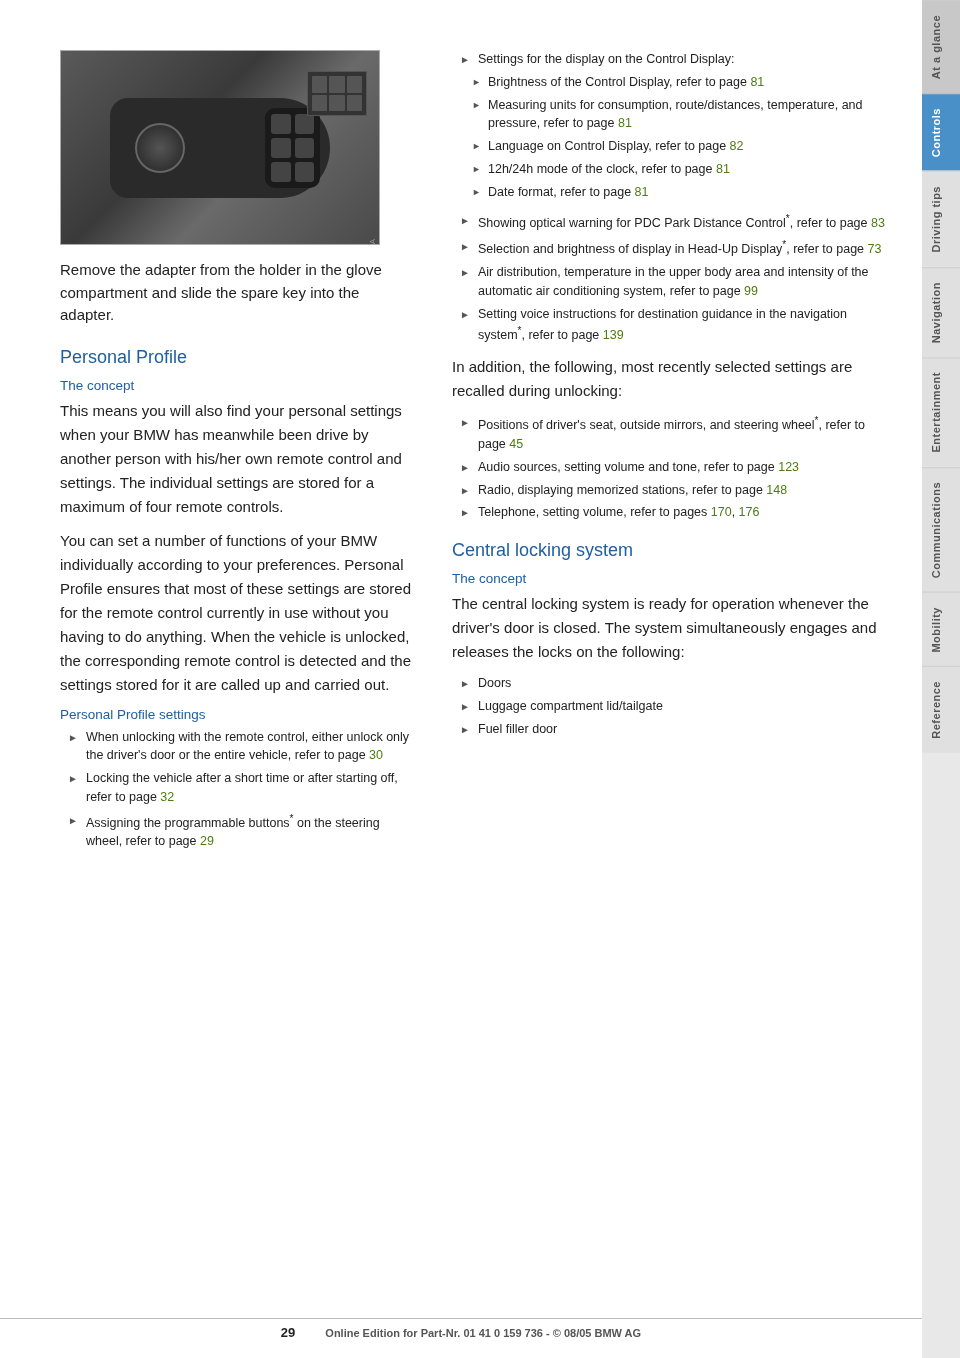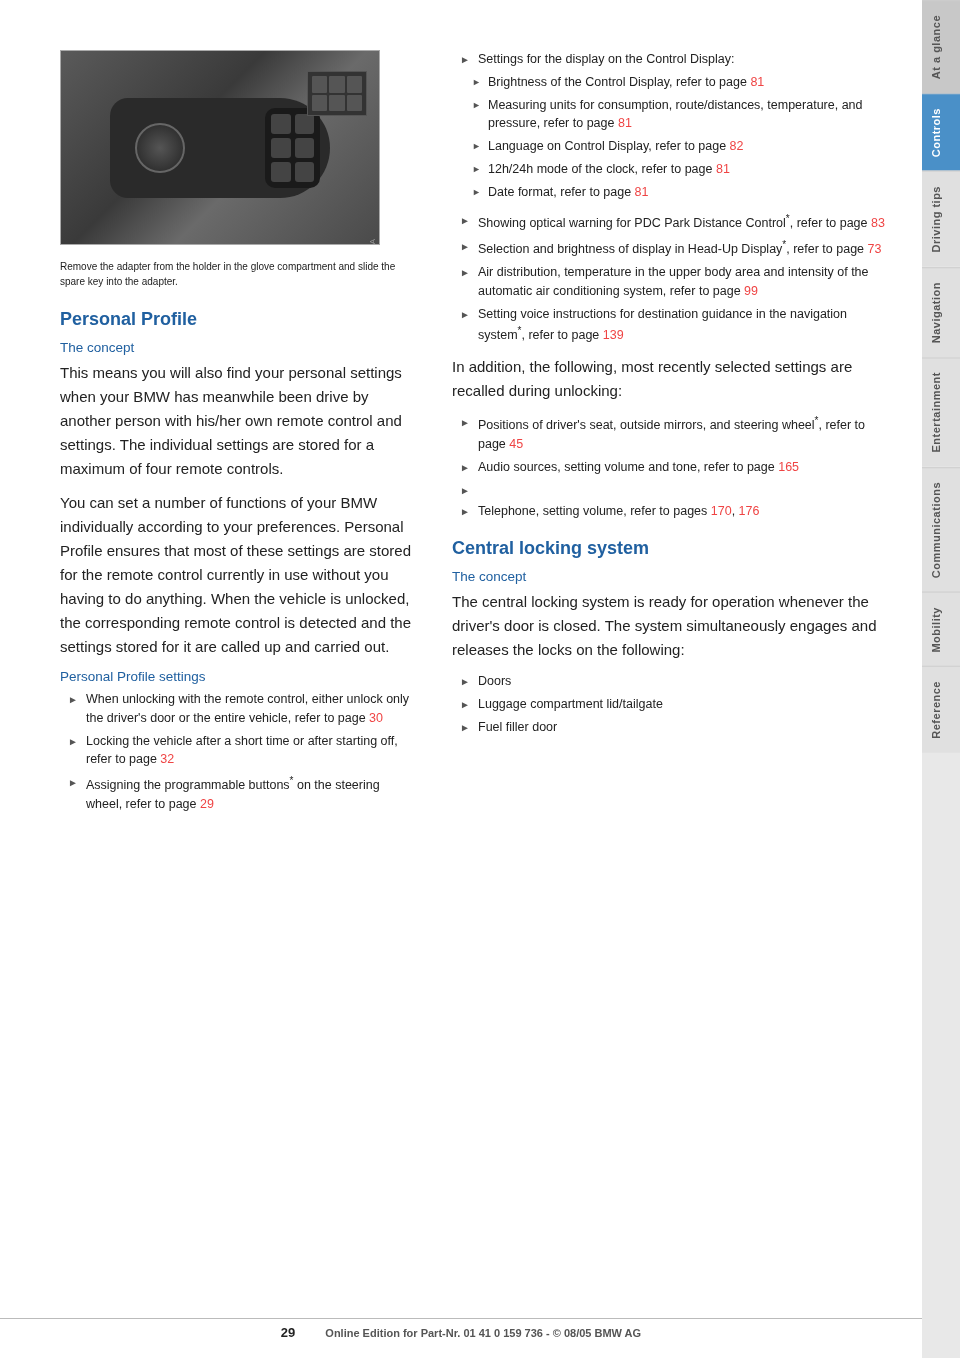"81" .link-blue { color: #ef4444 -> #4d7c0f }
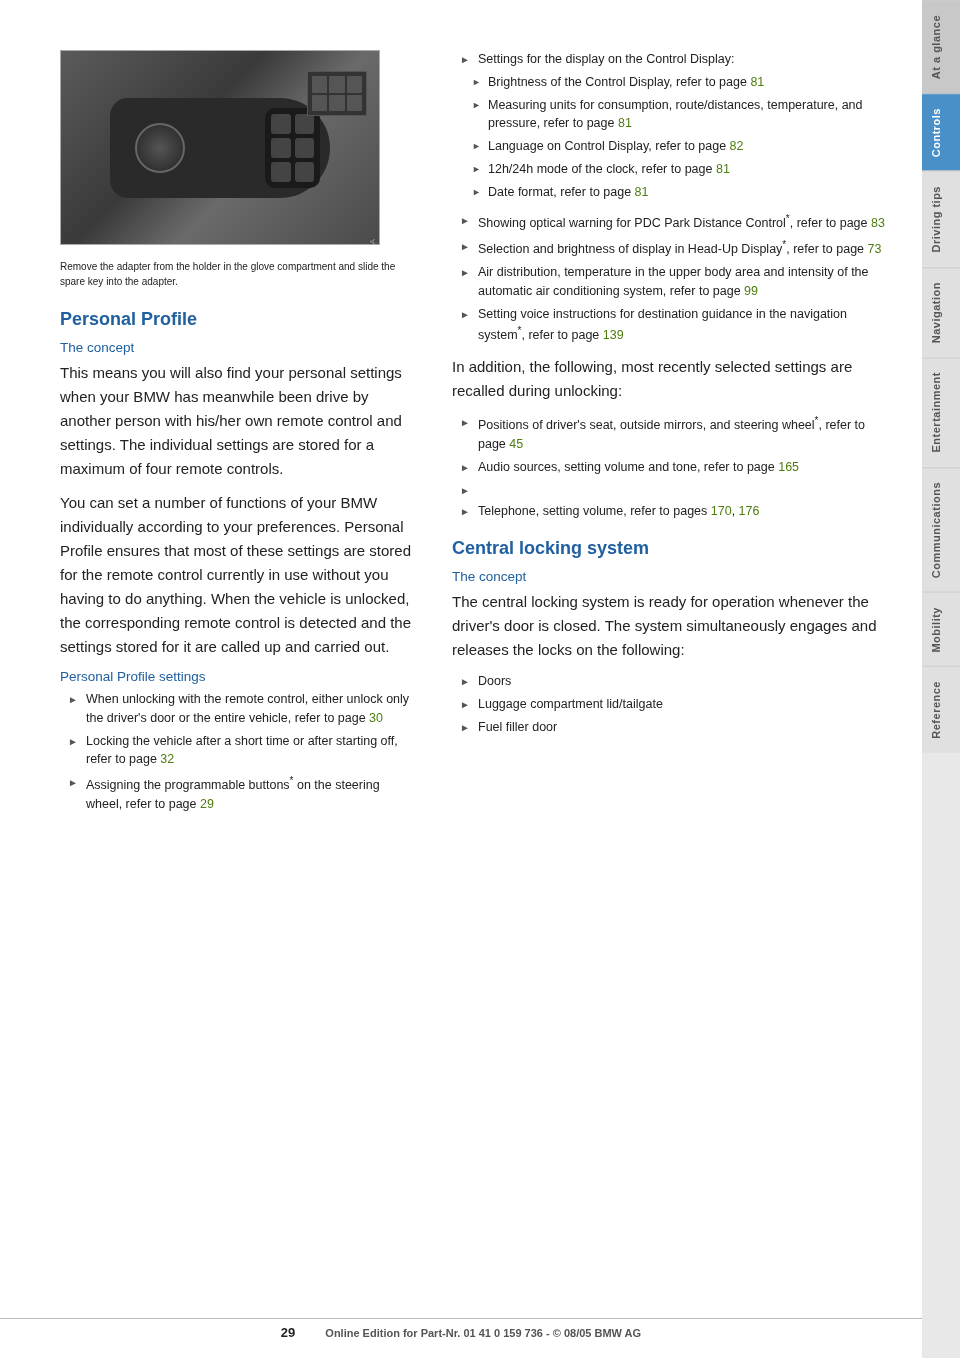"Remove the adapter from the" .caption-text { font-size: 10px -> 15px }
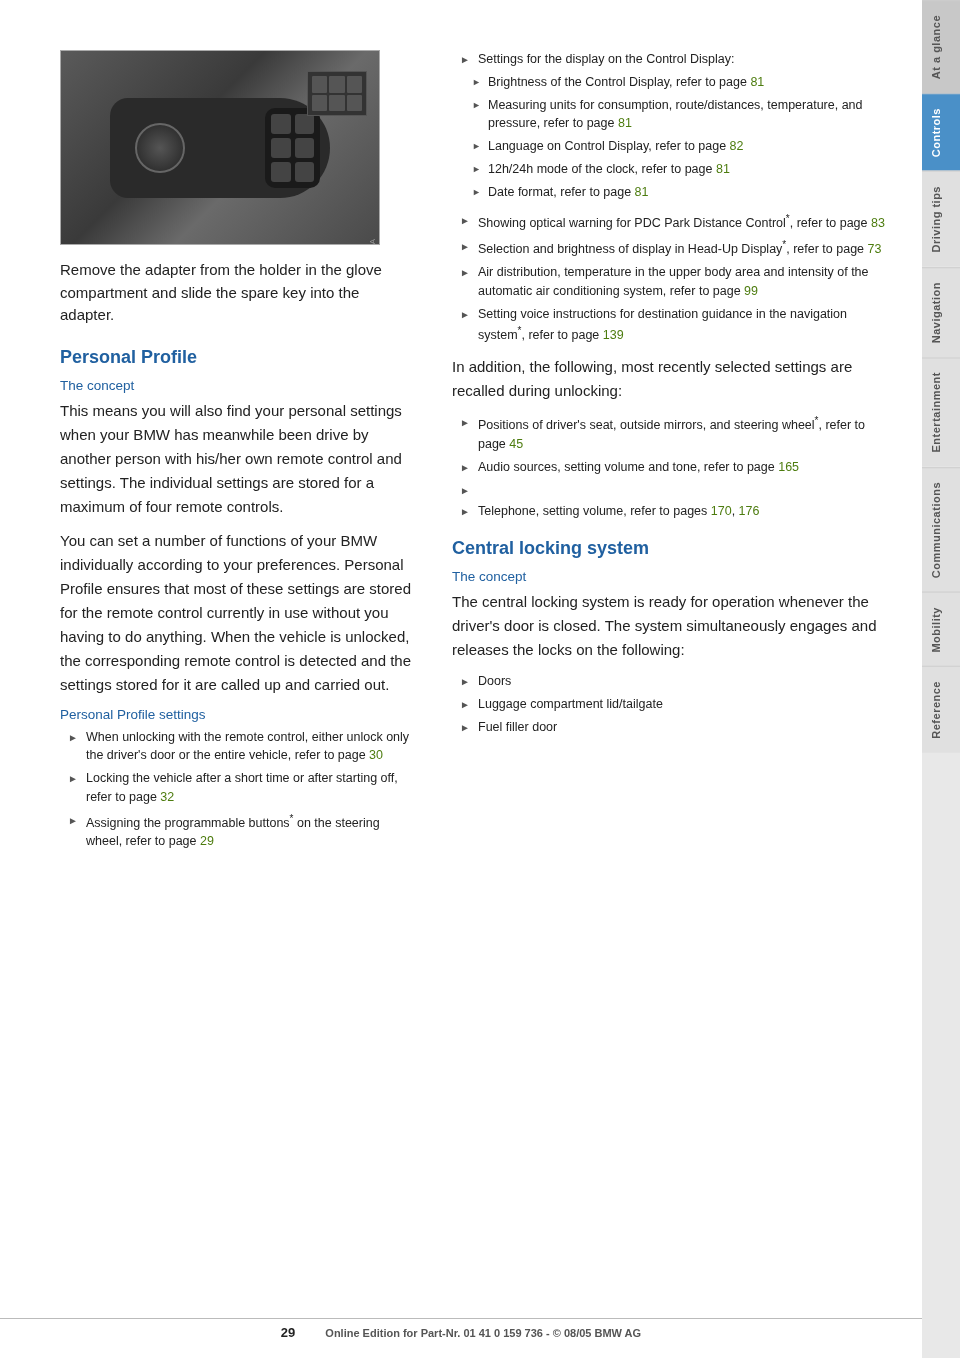"Personal Profile" .section-heading { font-weight: bold -> normal }
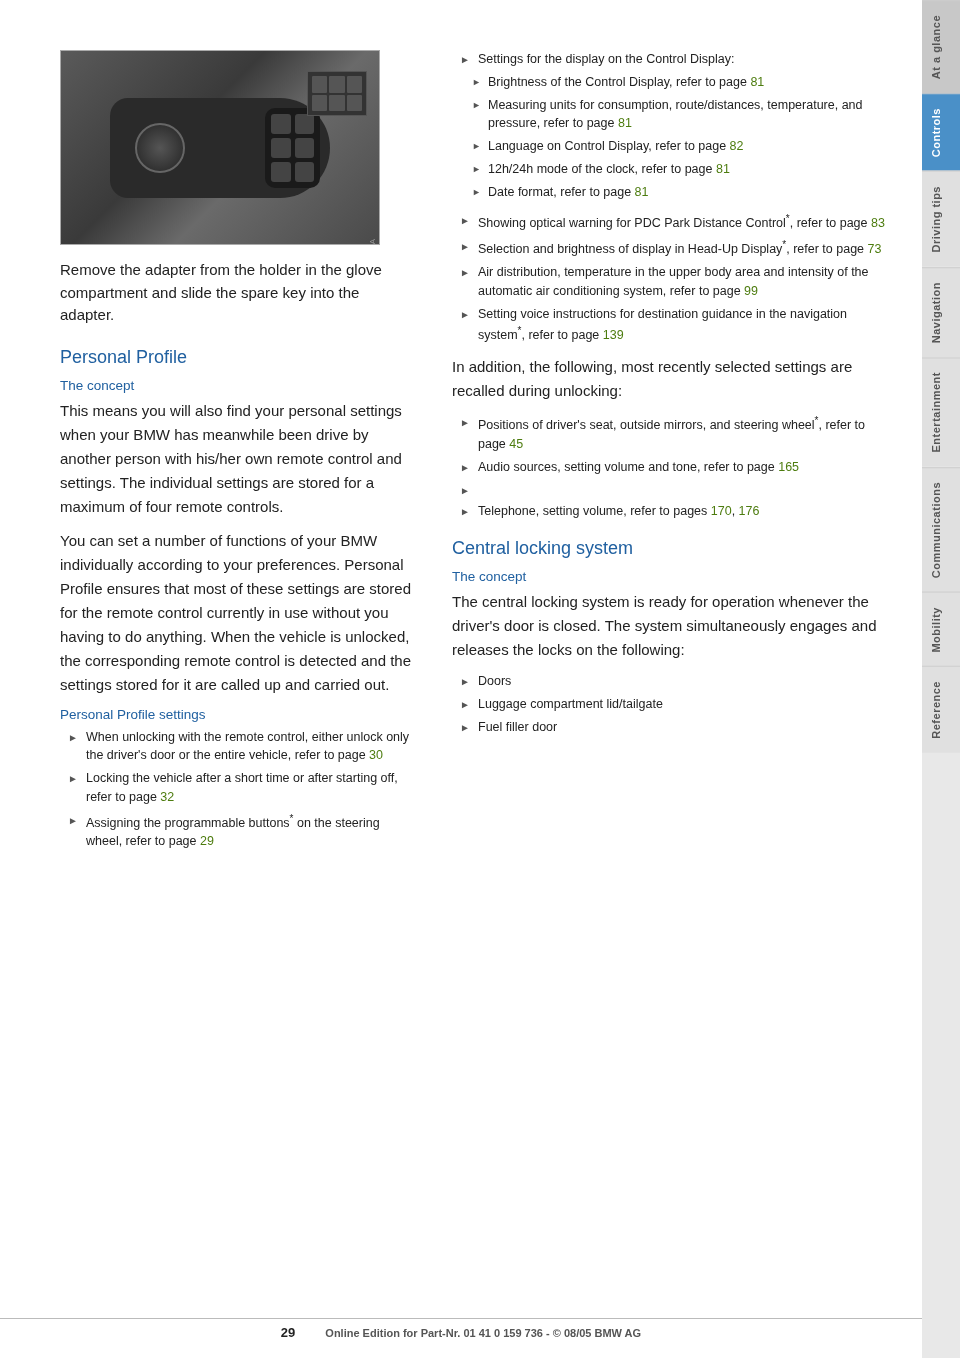"165" a.link-blue { text: 165 -> 123 }
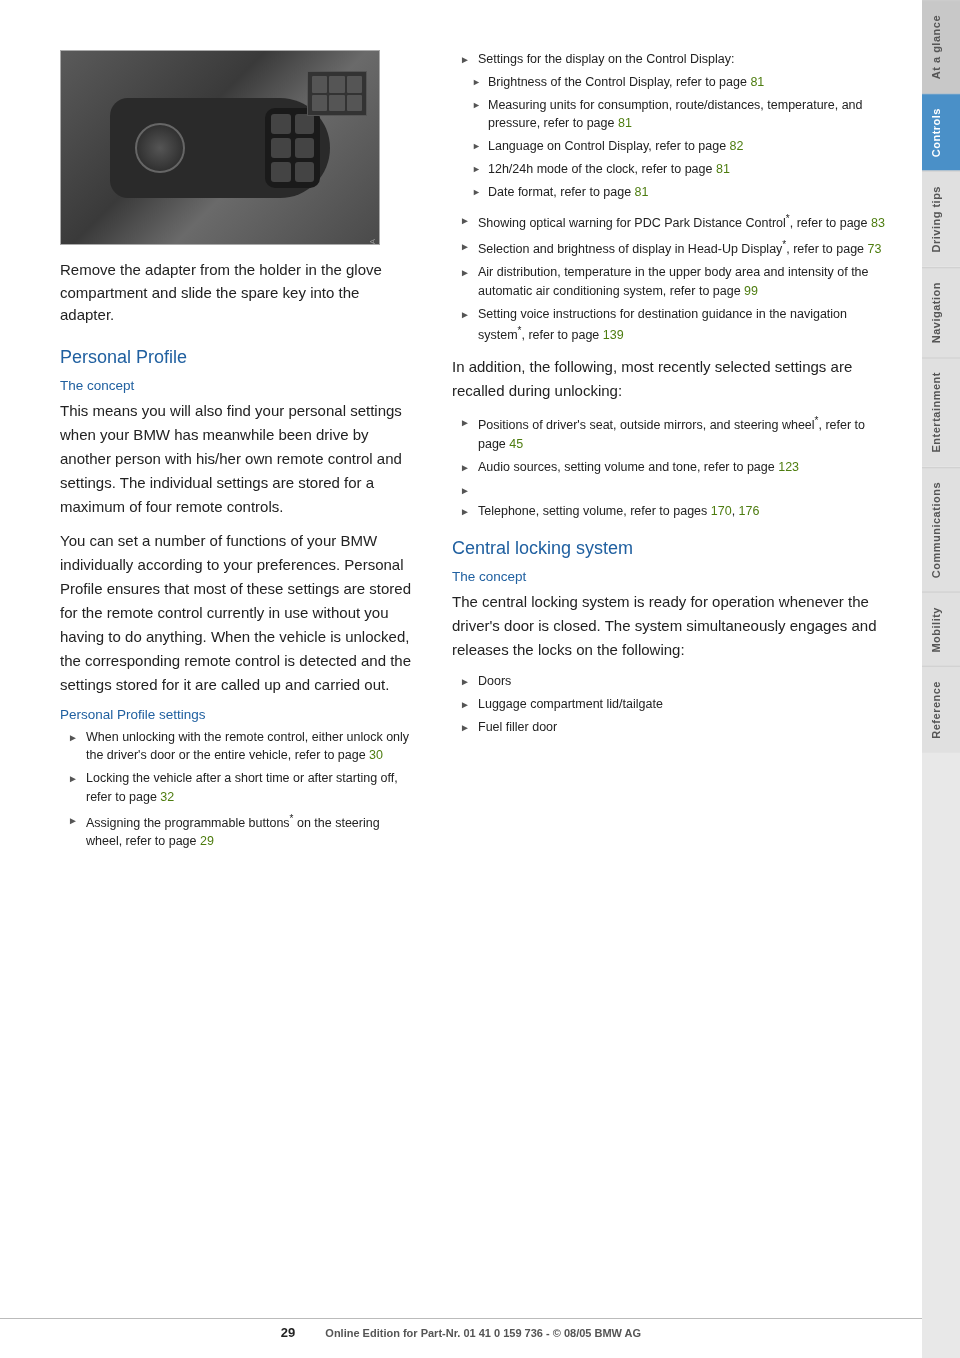"Radio, displaying memorized stations," span { html: none -> <span>Radio, displaying memorized stations, refer to page <a>148</a></span> }
